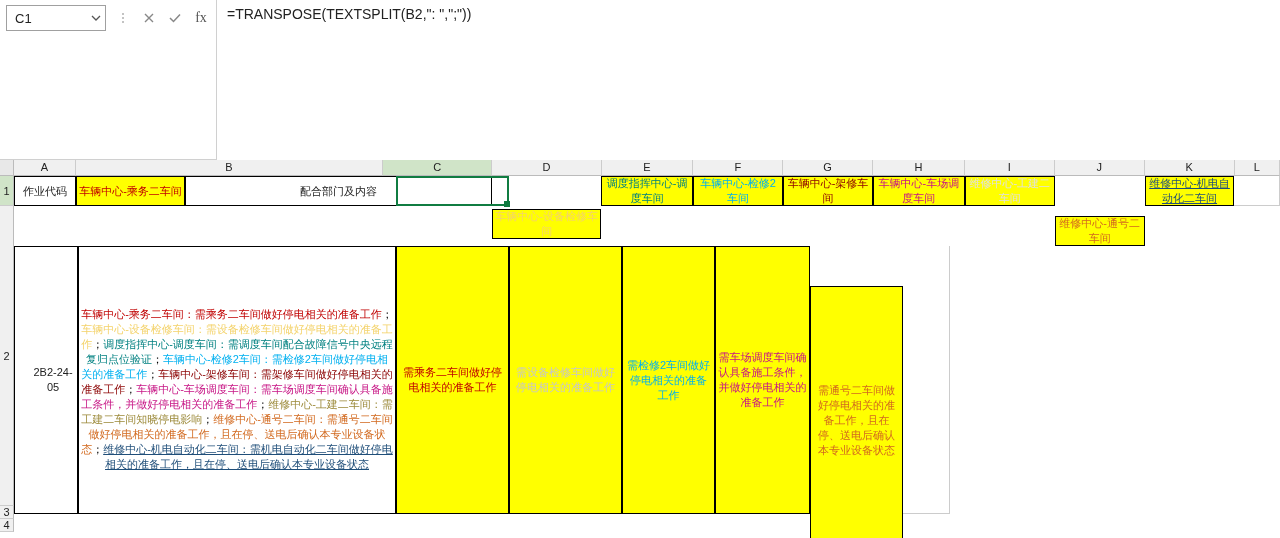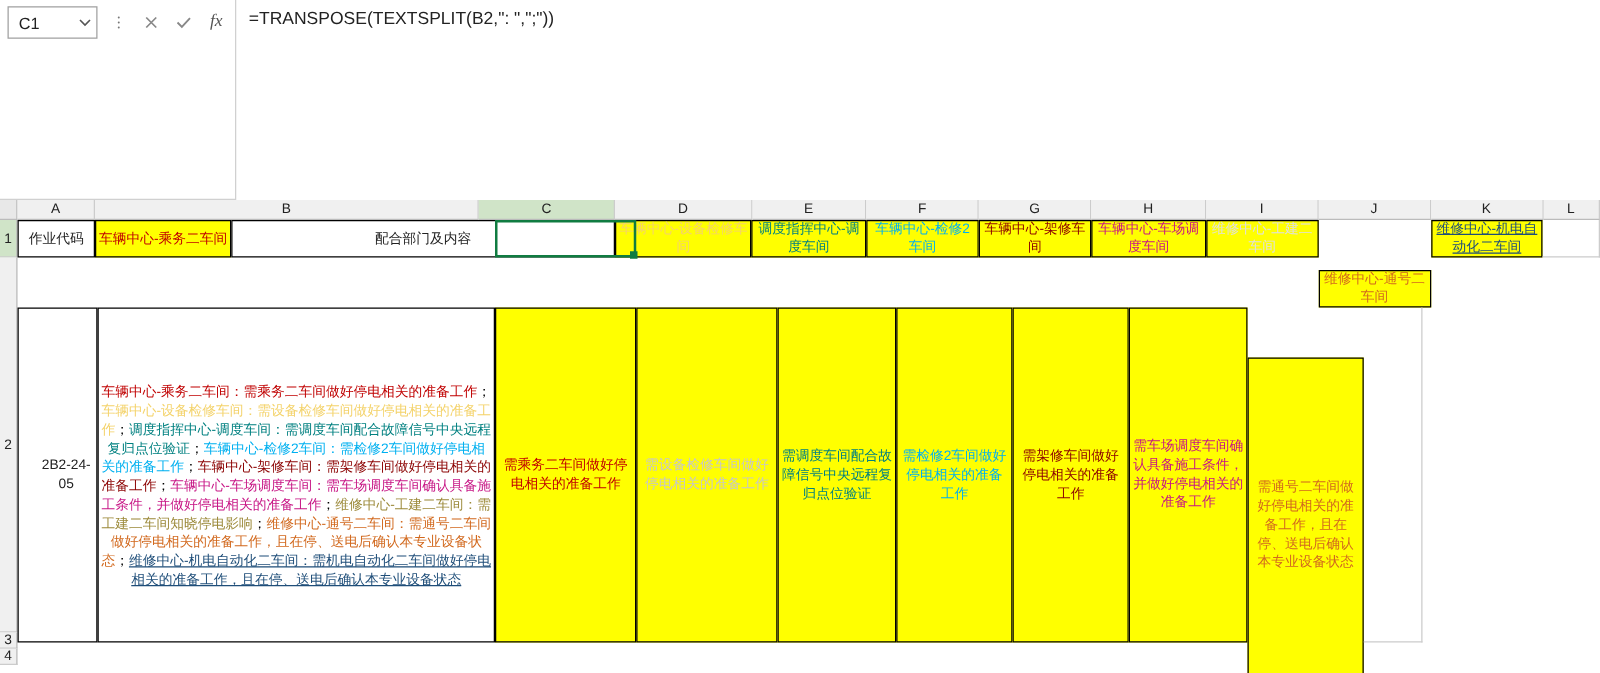"C1" .namebox { width: 72px -> 100px }
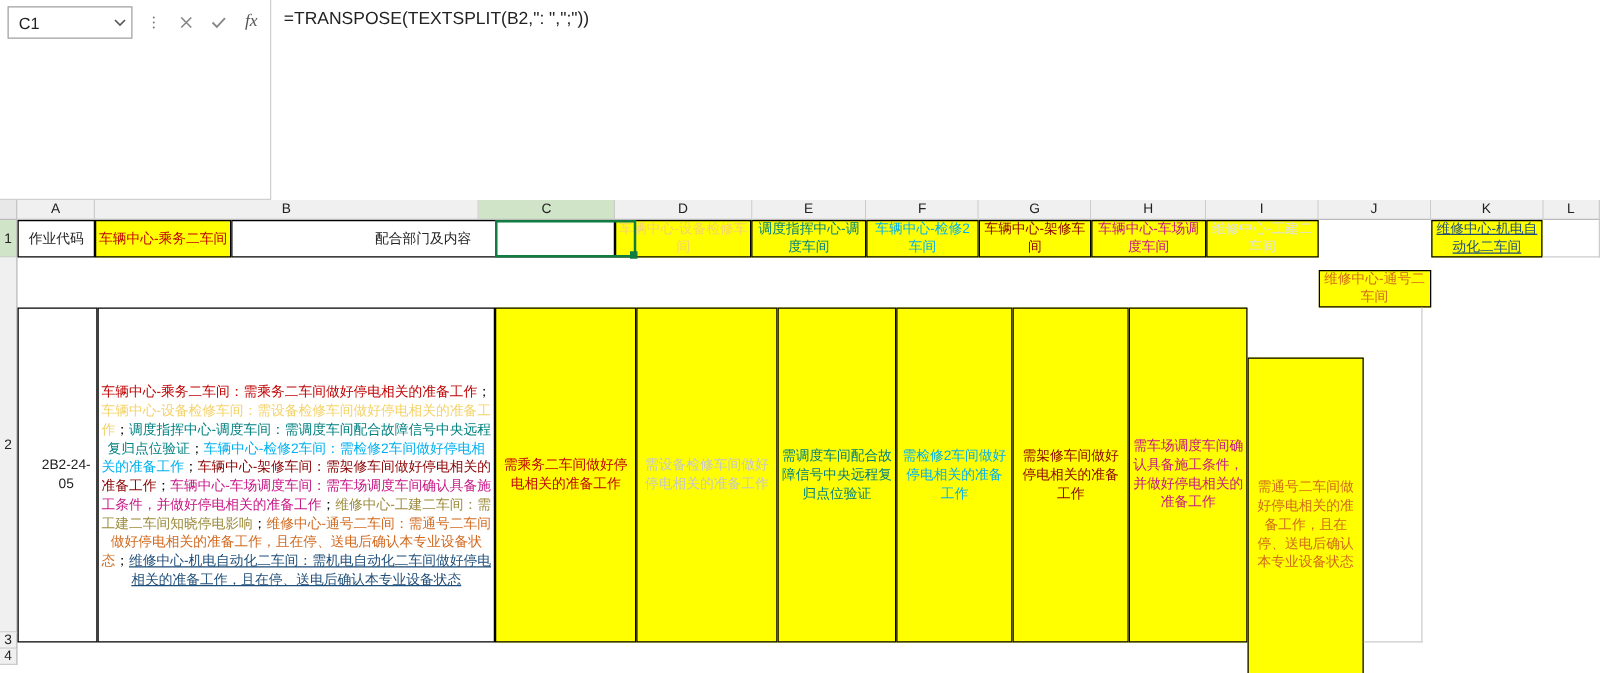"fx" .fx-btn { font-style: italic -> none }
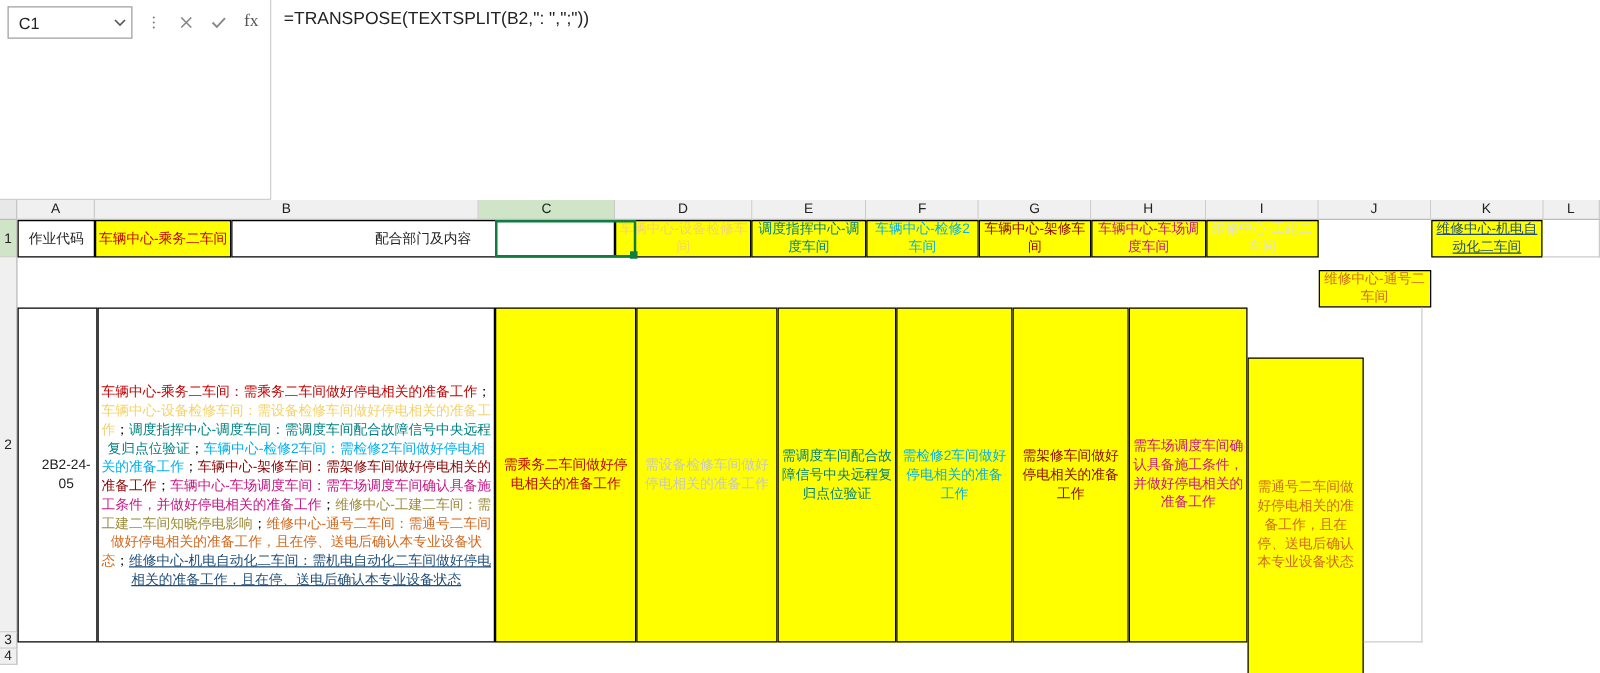"车辆中心-设备检修车间" .t-ltyellow { margin-top: none -> 33px }
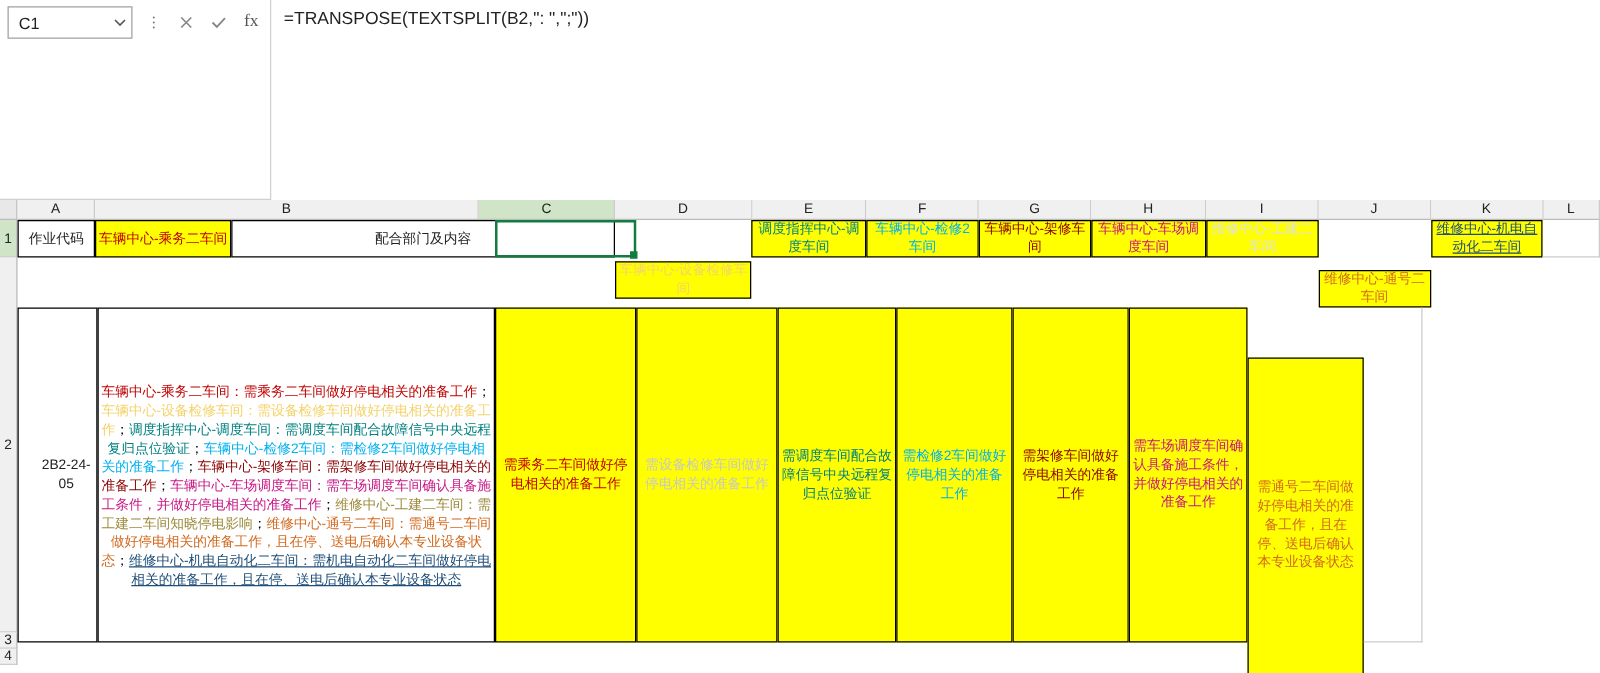"需调度车间配合故障信号中央远程复归点位验证" div.cell { html: <div> <span>需调度车间配合故障信号中央远程复归点位验证</span> </div> -> none }
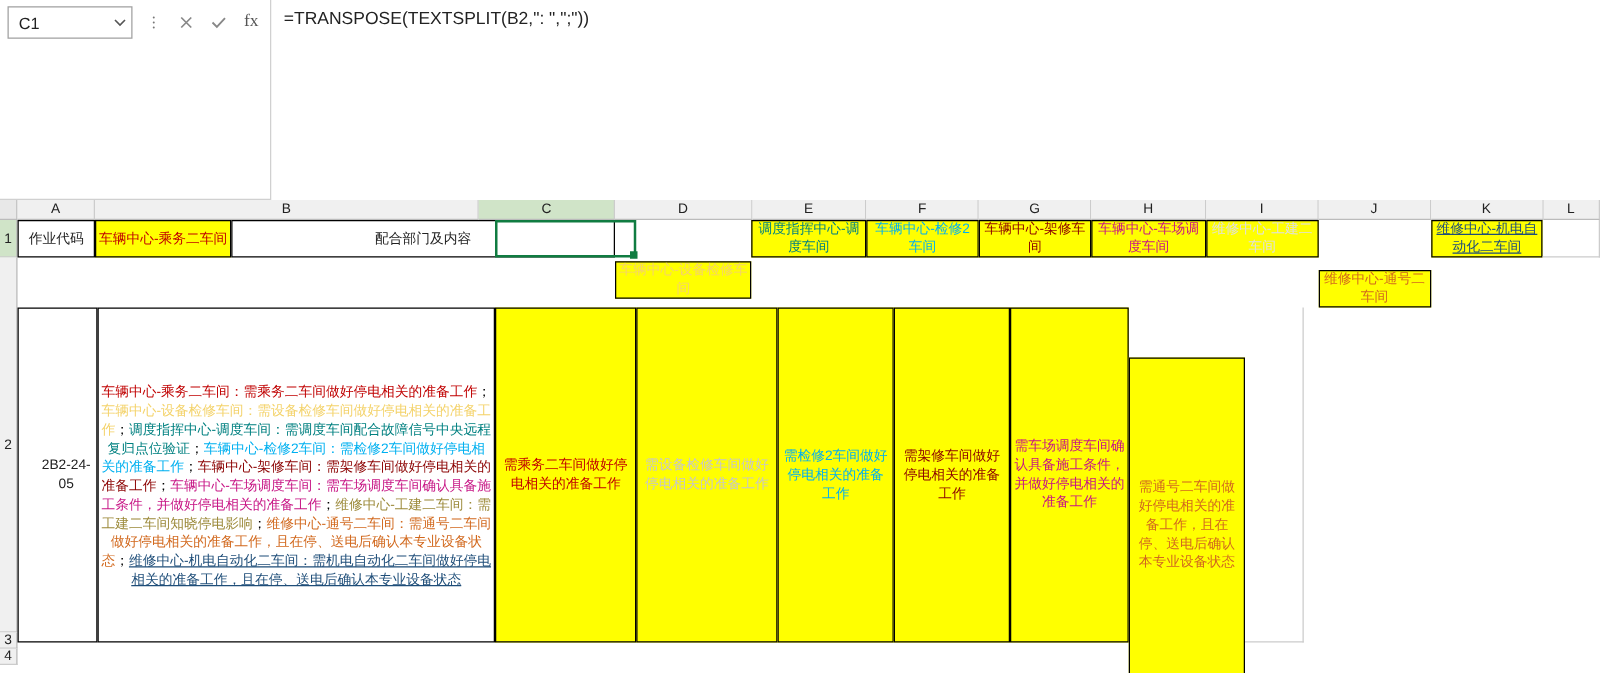"需架修车间做好停电相关的准备工作" div.cell { html: <div> <span>需架修车间做好停电相关的准备工作</span> </div> -> none }
